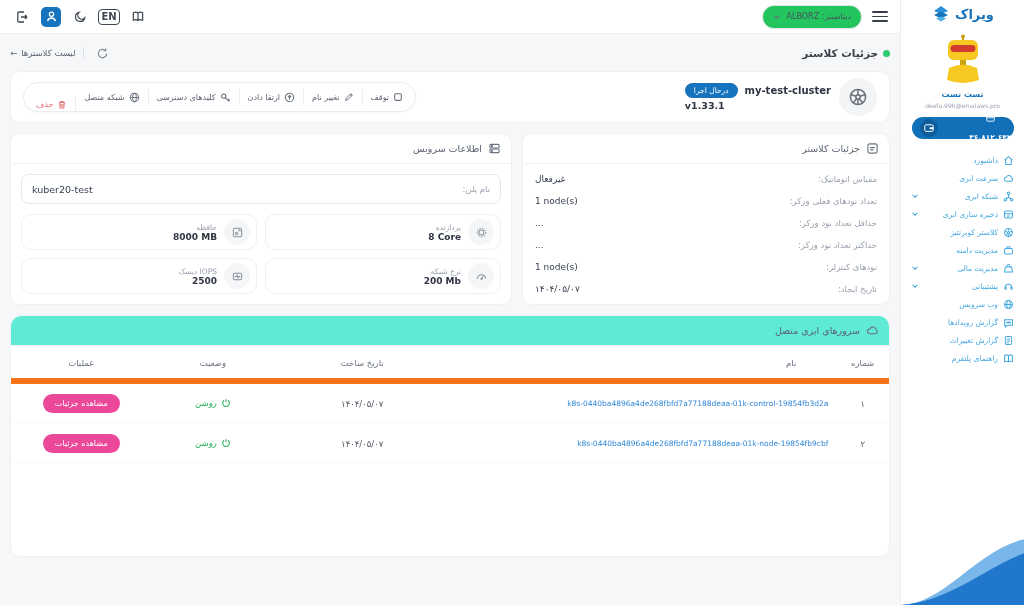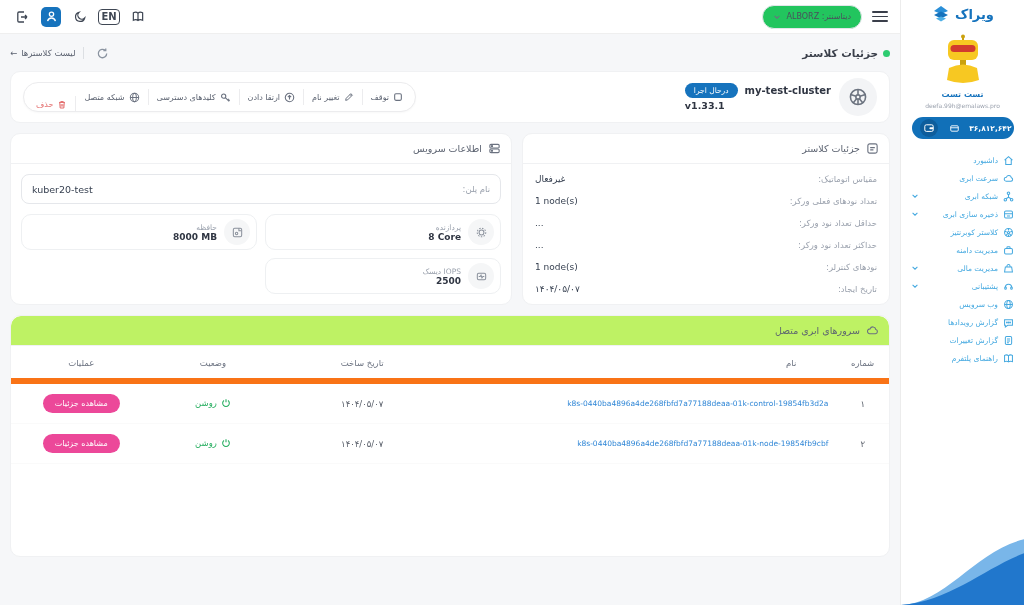"۳۶,۸۱۲,۶۴۲" .wallet-amount { flex-direction: none -> column }
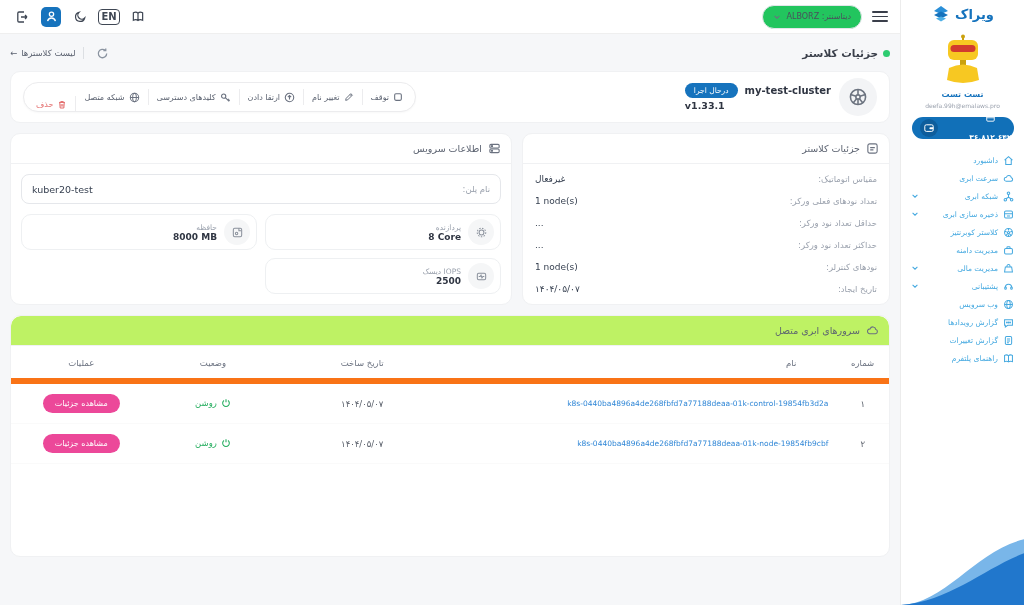"نرخ شبکه" div.spec-box { html: none -> <div> <span> <svg> <path></path> <path></path> <circle></circle> </svg> </span> <span> <div>نرخ شبکه</div> <div>200 Mb</div> </span> </div> }
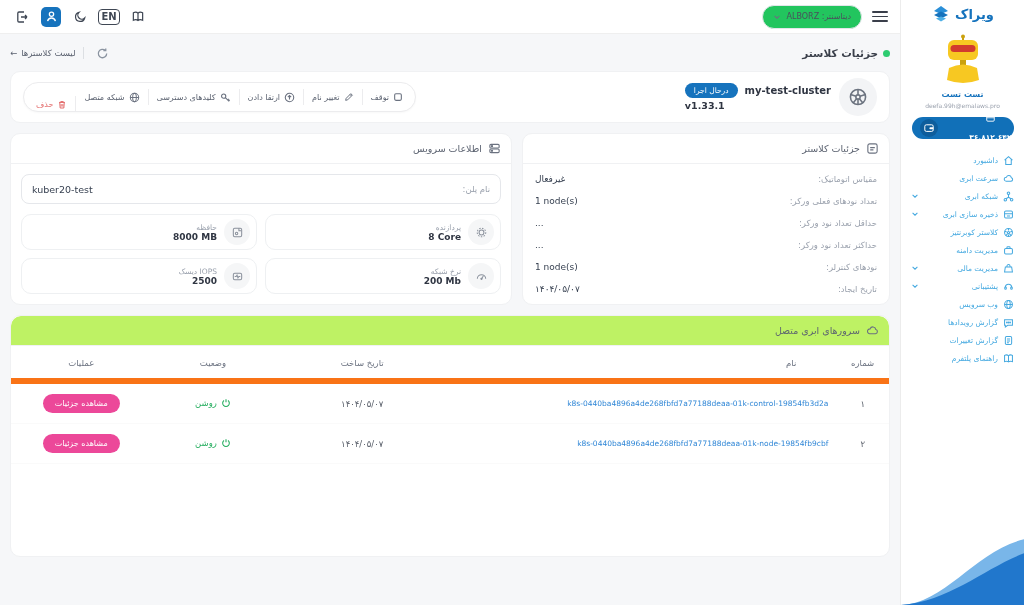"سرورهای ابری متصل" .servers-head { background: #bef264 -> #5eead4 }
